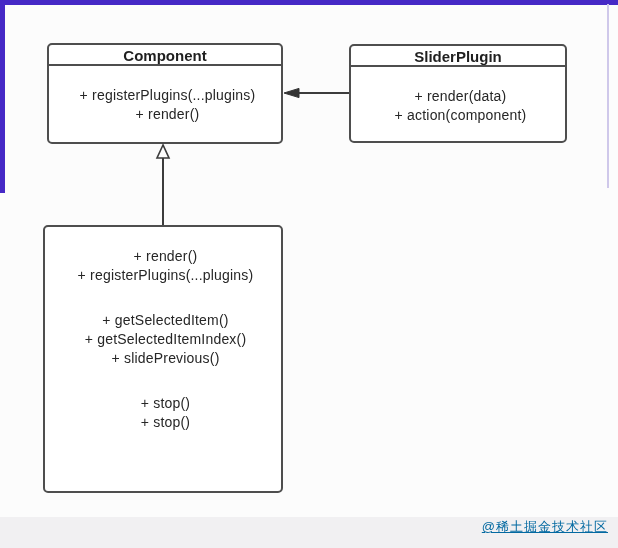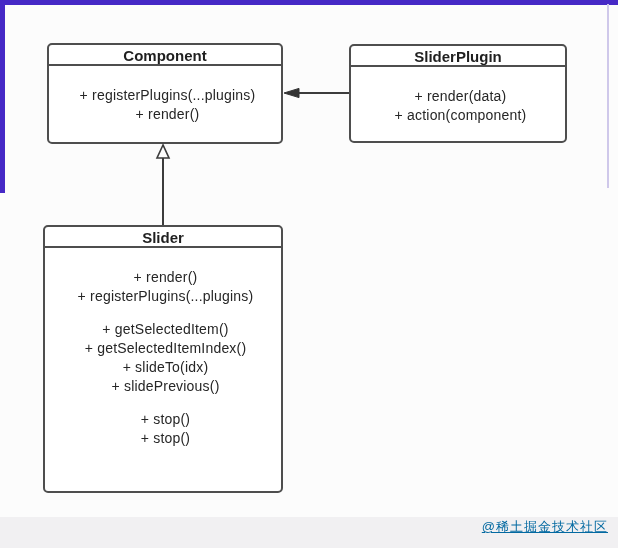"Slider" div.uml-title { html: <div>Slider</div> -> none }
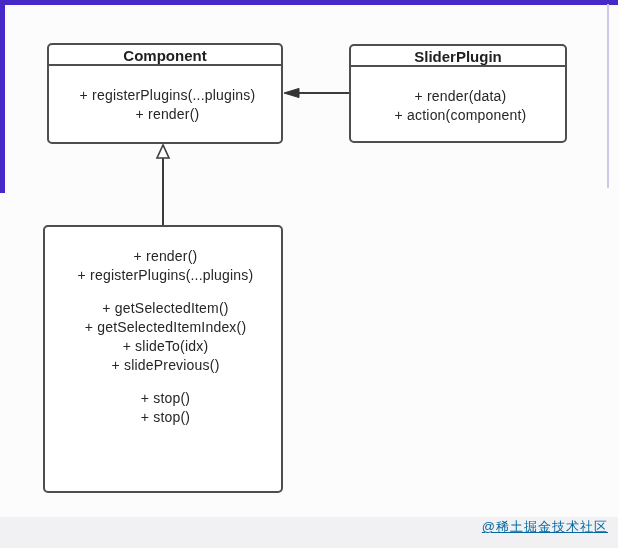"+ getSelectedItem()" .m-group + .m-group { margin-top: 14px -> 26px }
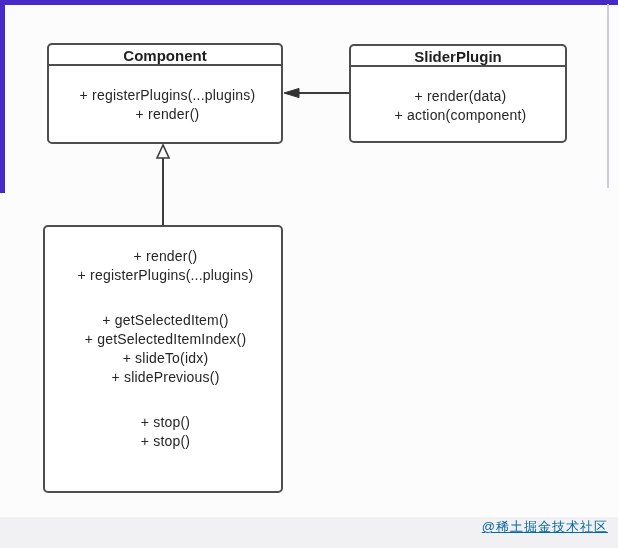"+ slideTo(idx)" div.m-line { html: <div>+ slideTo(idx)</div> -> none }
